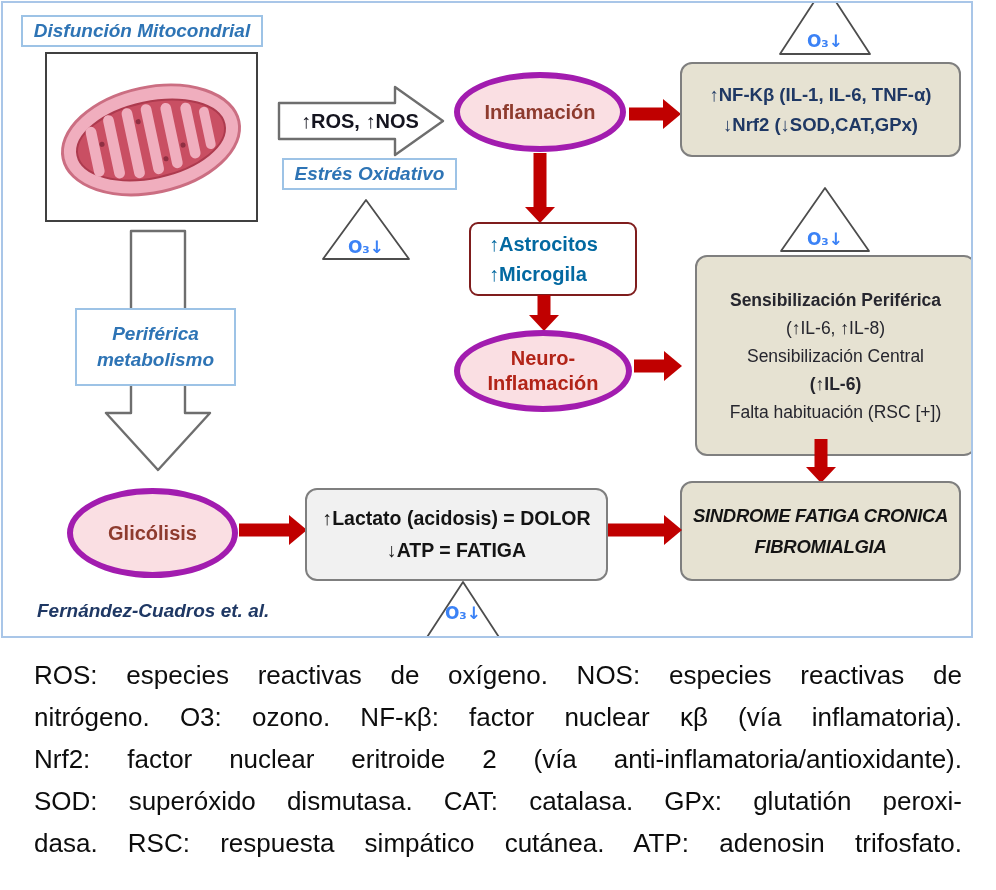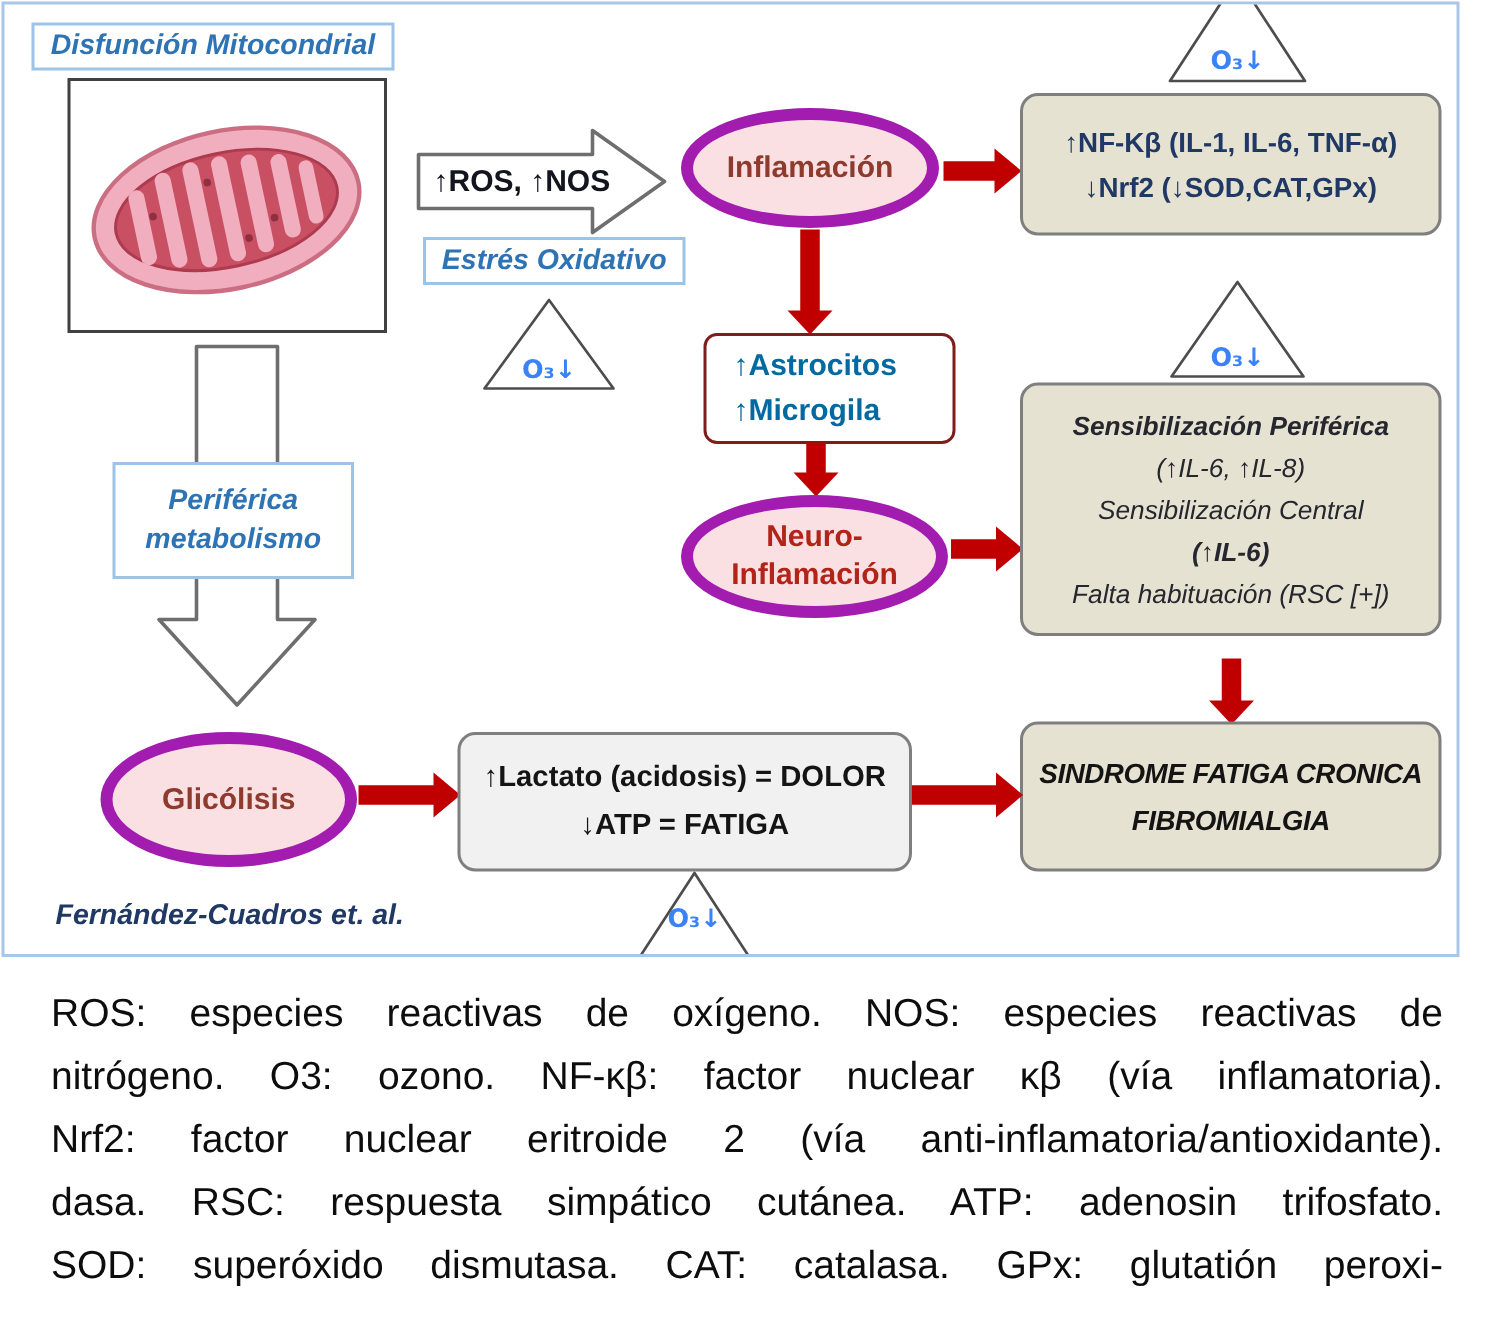"↑ROS, ↑NOS" .ros-text { padding-left: 12px -> 24px }
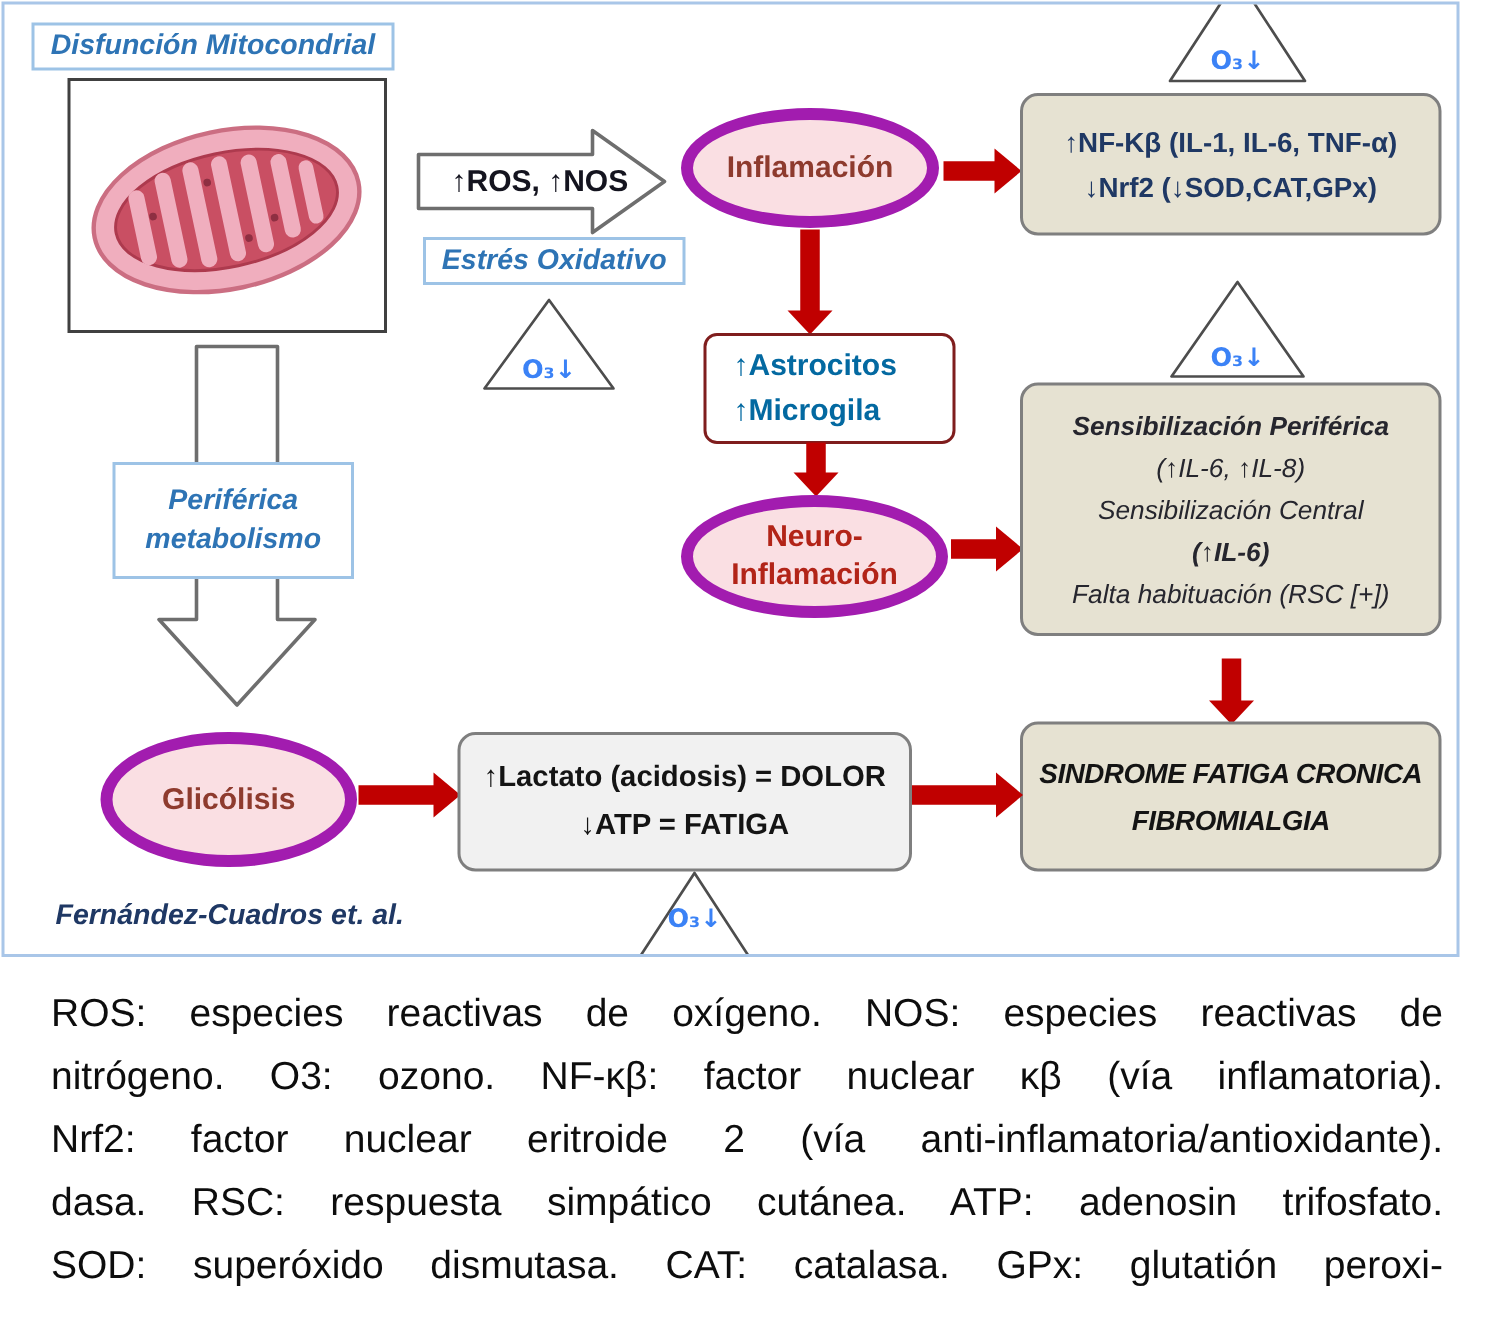"Inflamación" .ellipse { border: 8px solid #a21caf -> 6px solid #a21caf }
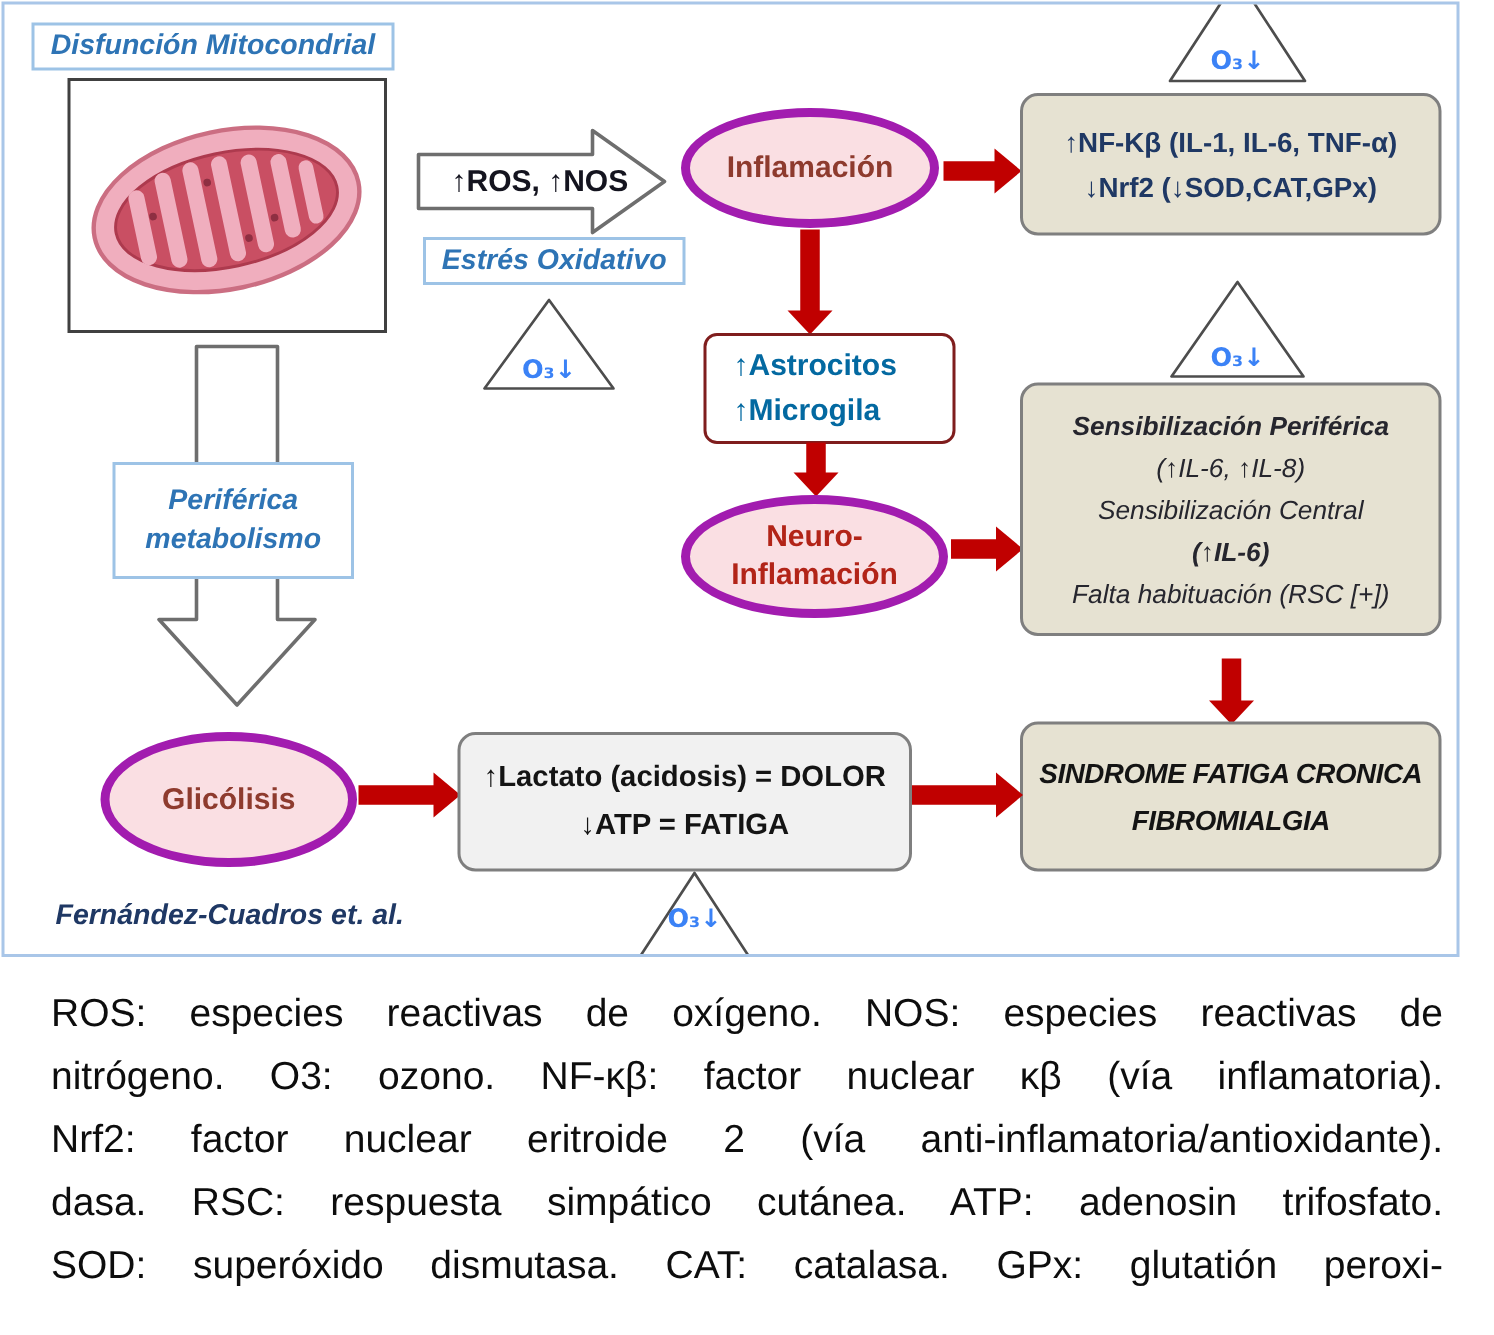"Sensibilización Periférica" div.round-box { font-style: italic -> none; height: 169px -> 201px; left: 677px -> 692px }
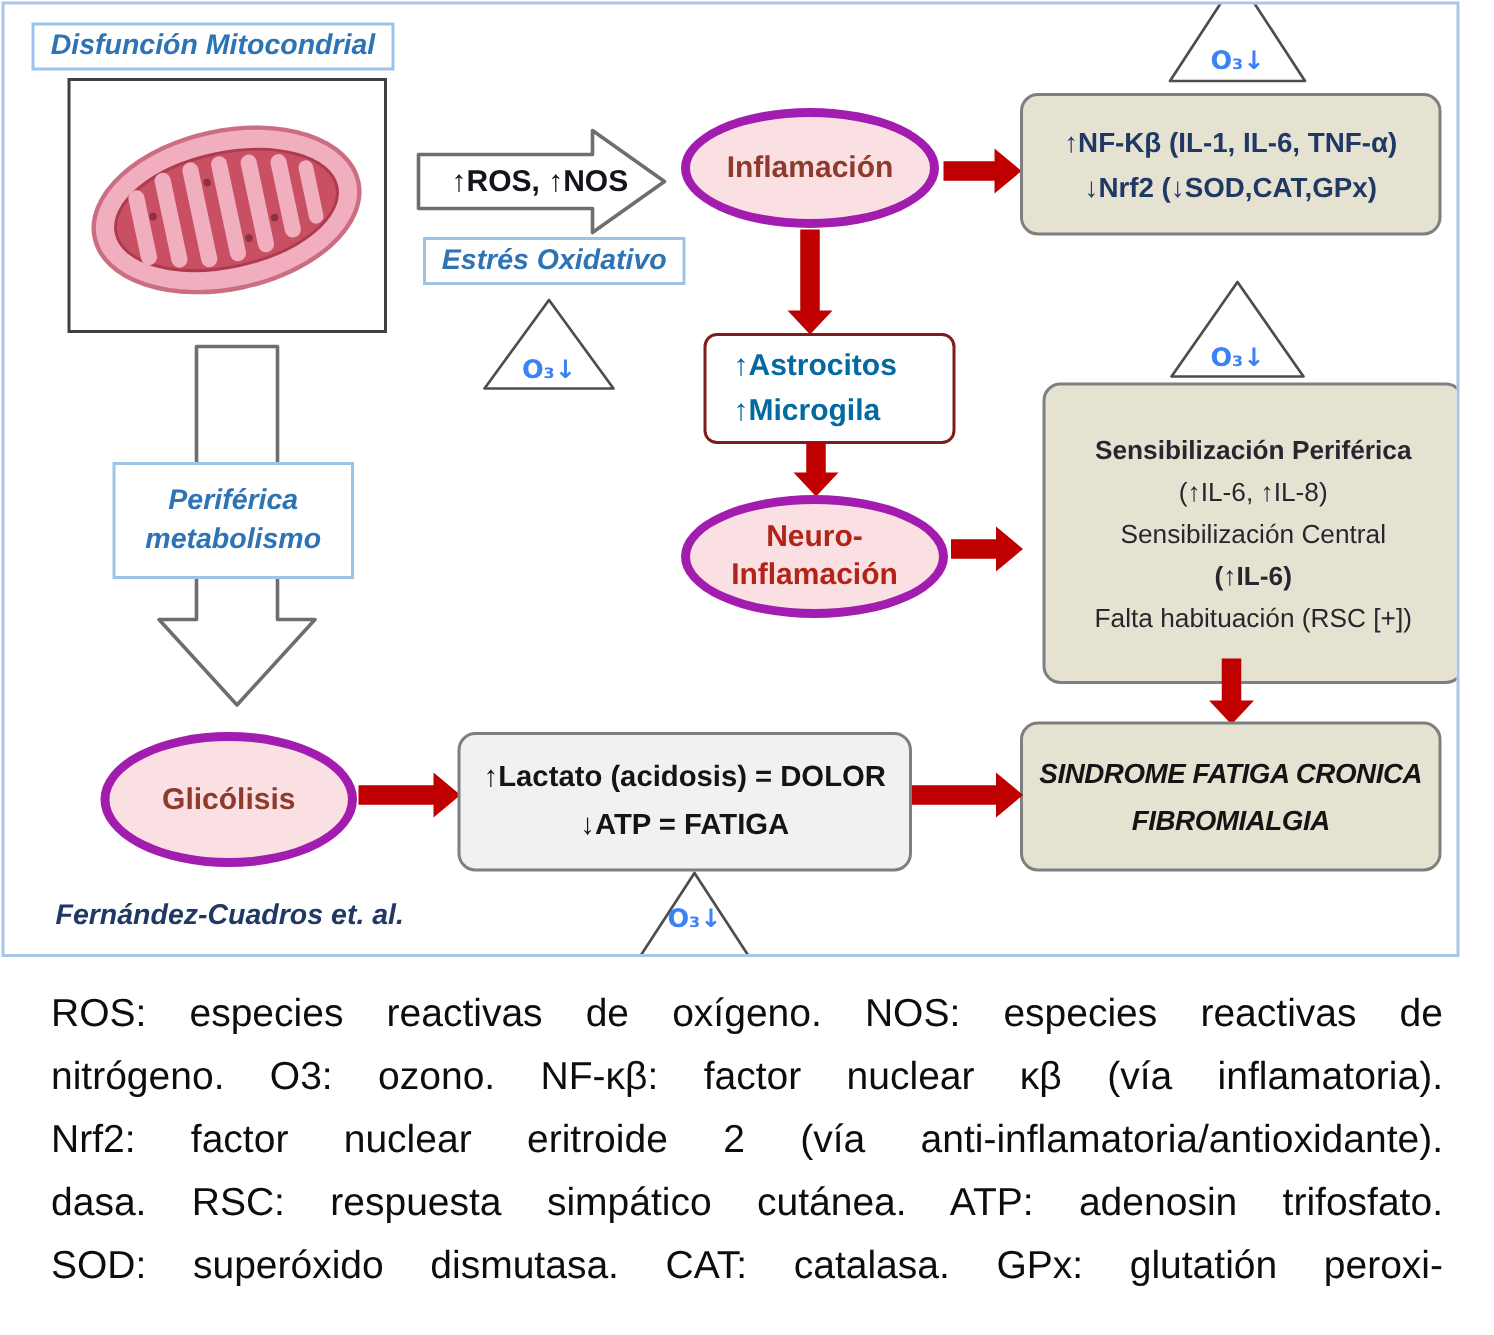"dasa. RSC: respuesta simpático cutánea." div.caption-line { order: before "SOD: superóxido dismutasa. CAT:" -> after "SOD: superóxido dismutasa. CAT:" }
